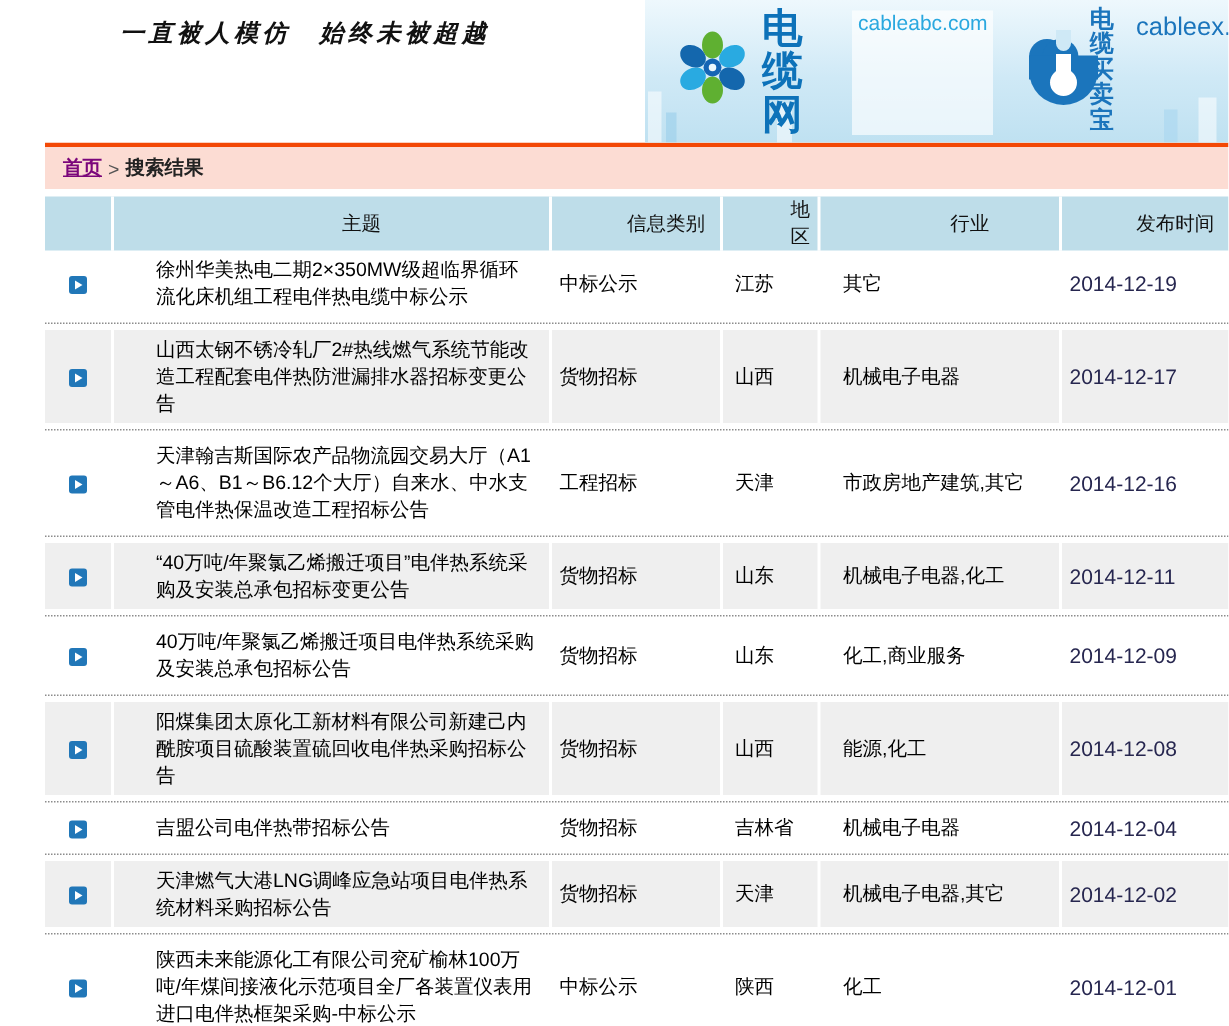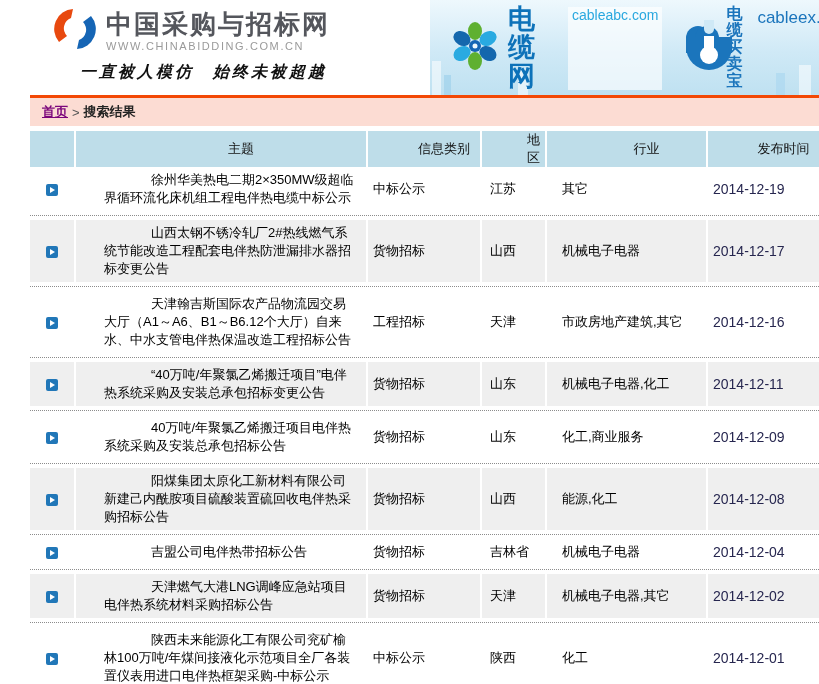"中国采购与招标网" div.logo-main { html: <div> <span> <svg> <path></path> <path></path> <path></path> </svg> </span> <span> <span>中国采购与招标网</span> <span>WWW.CHINABIDDING.COM.CN</span> </span> </div> -> none }
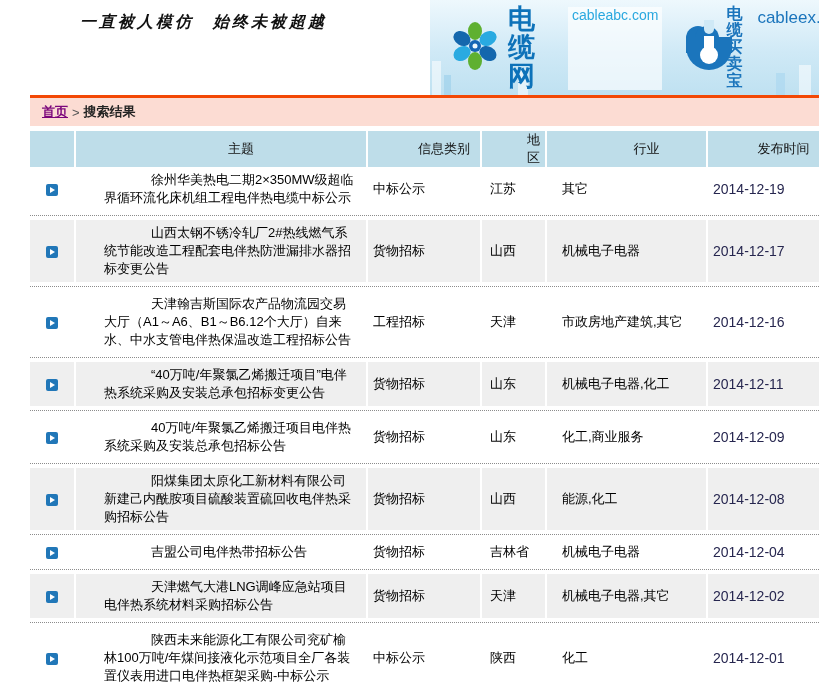"徐州华美热电二期2×350MW级超临界循环流化床机组工程电伴热电缆中标公示" td.title-cell a { margin-left: 47px -> none }
